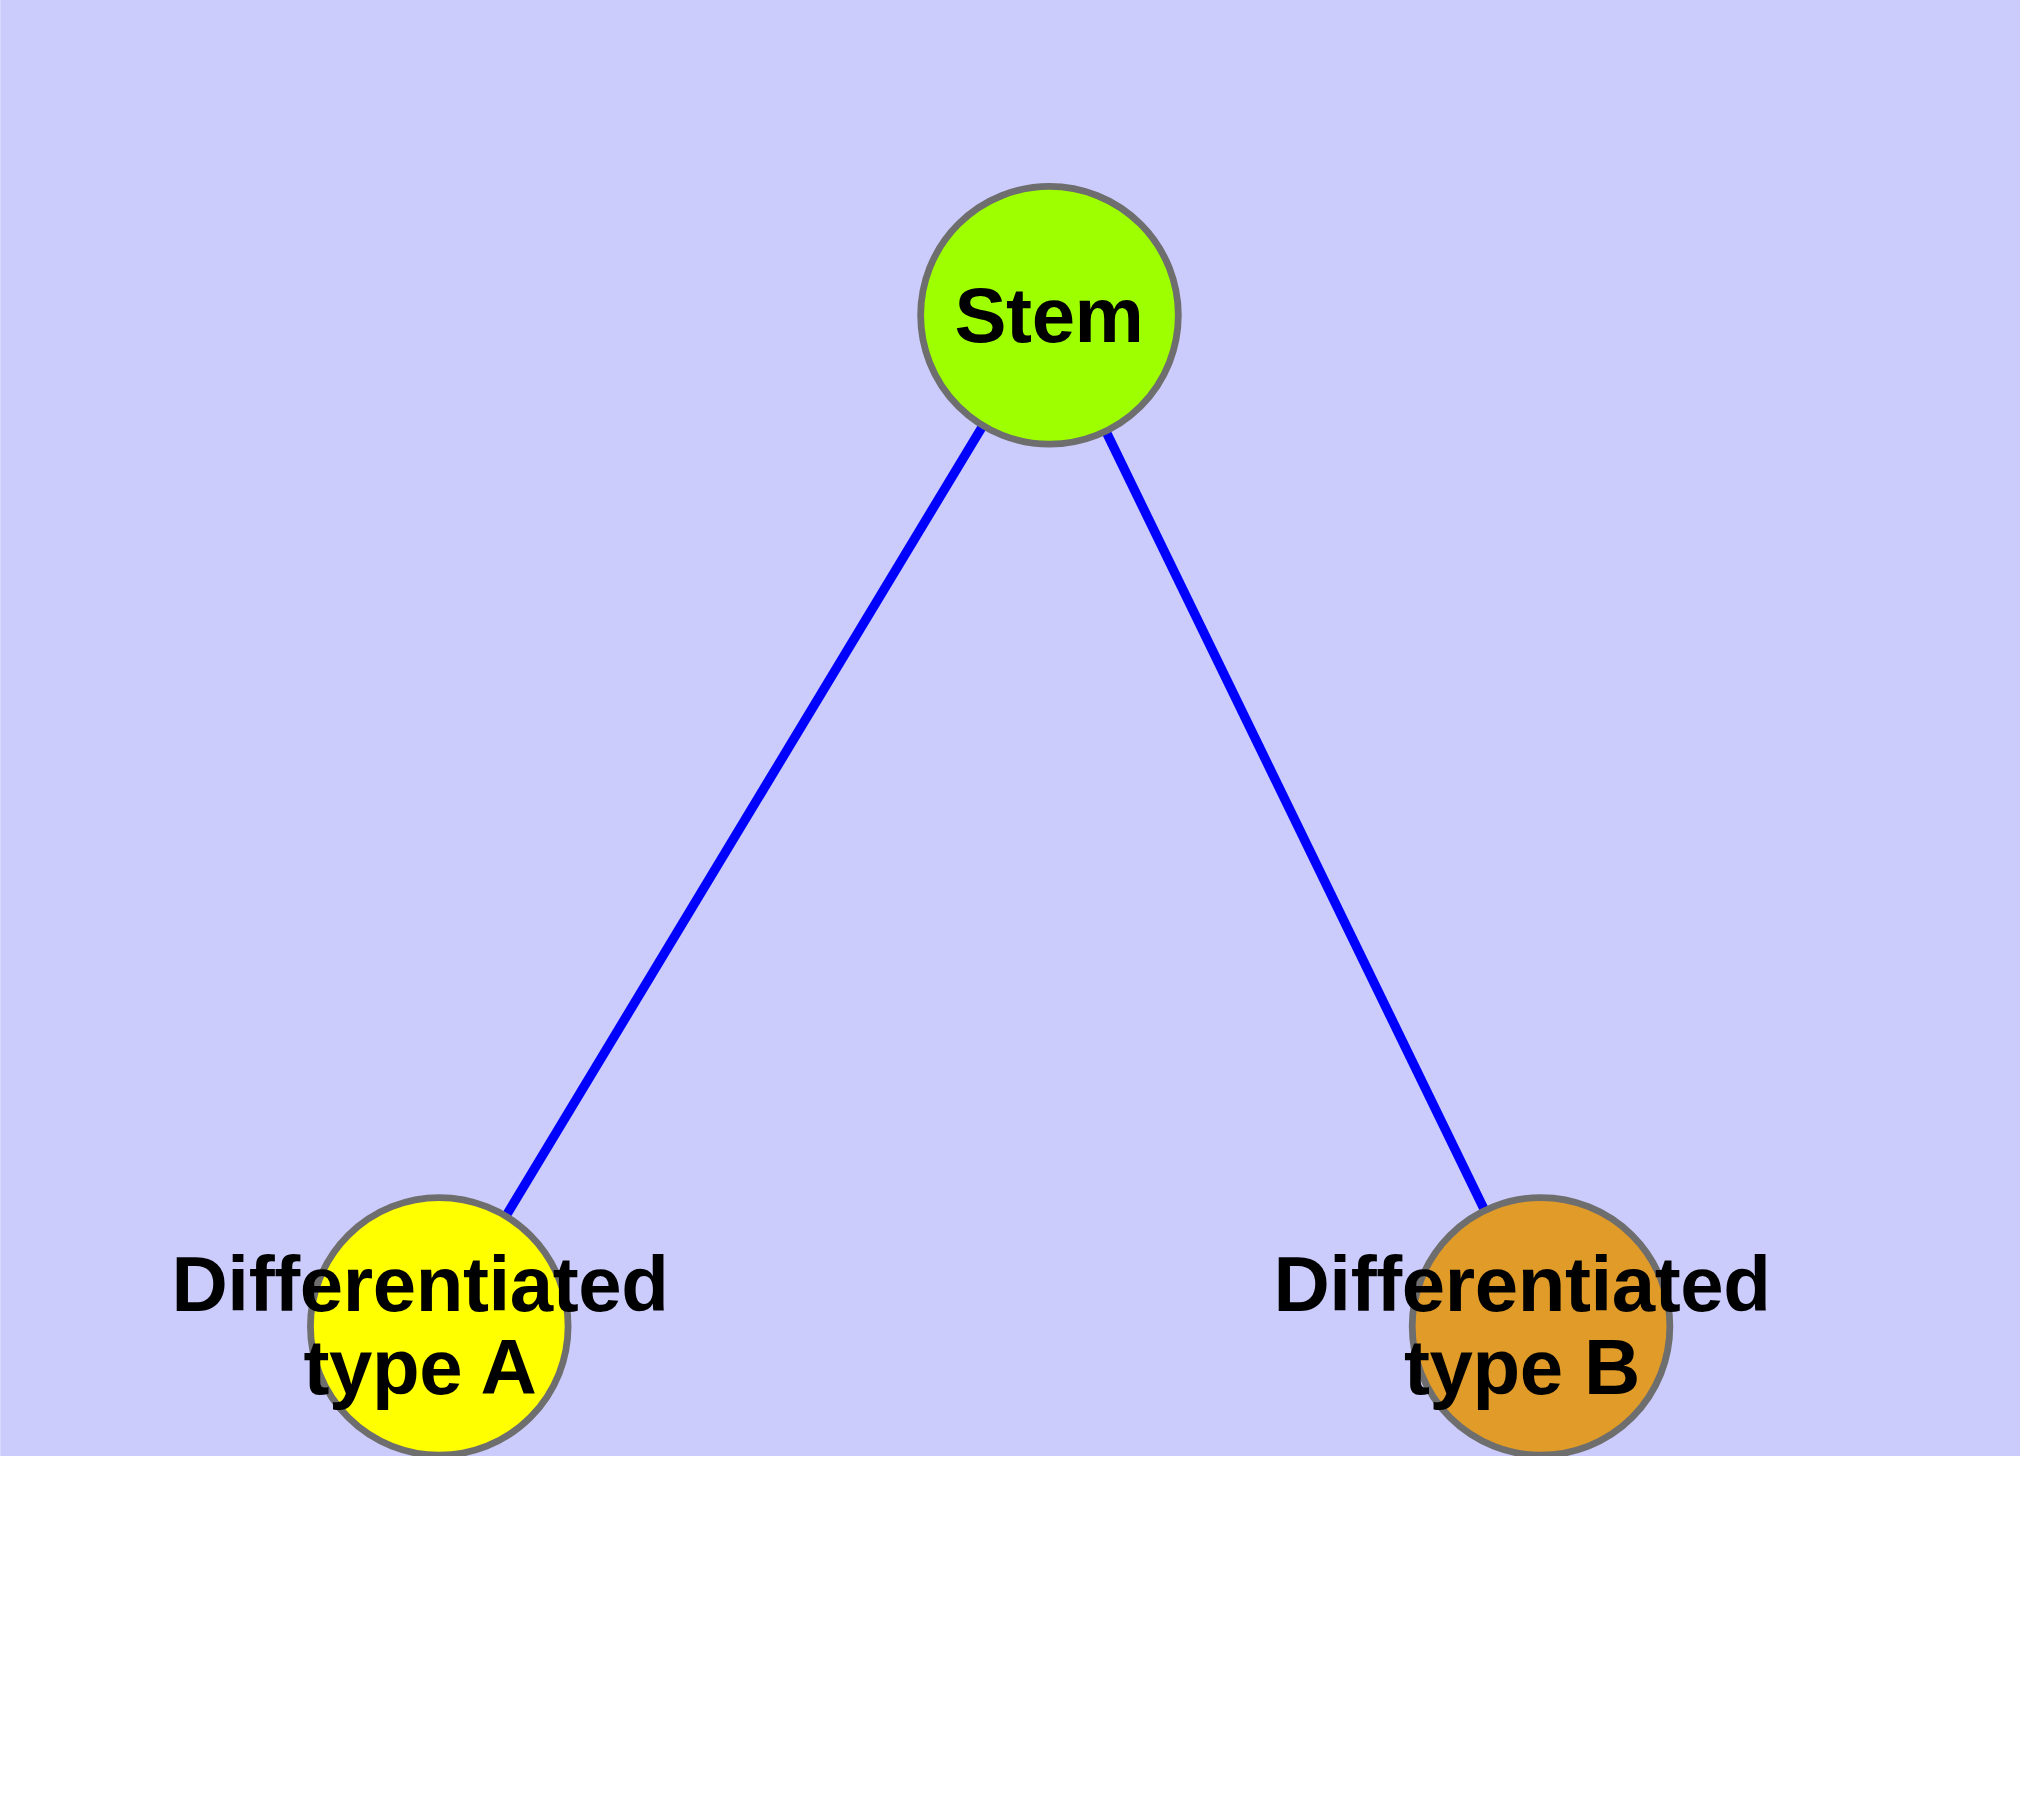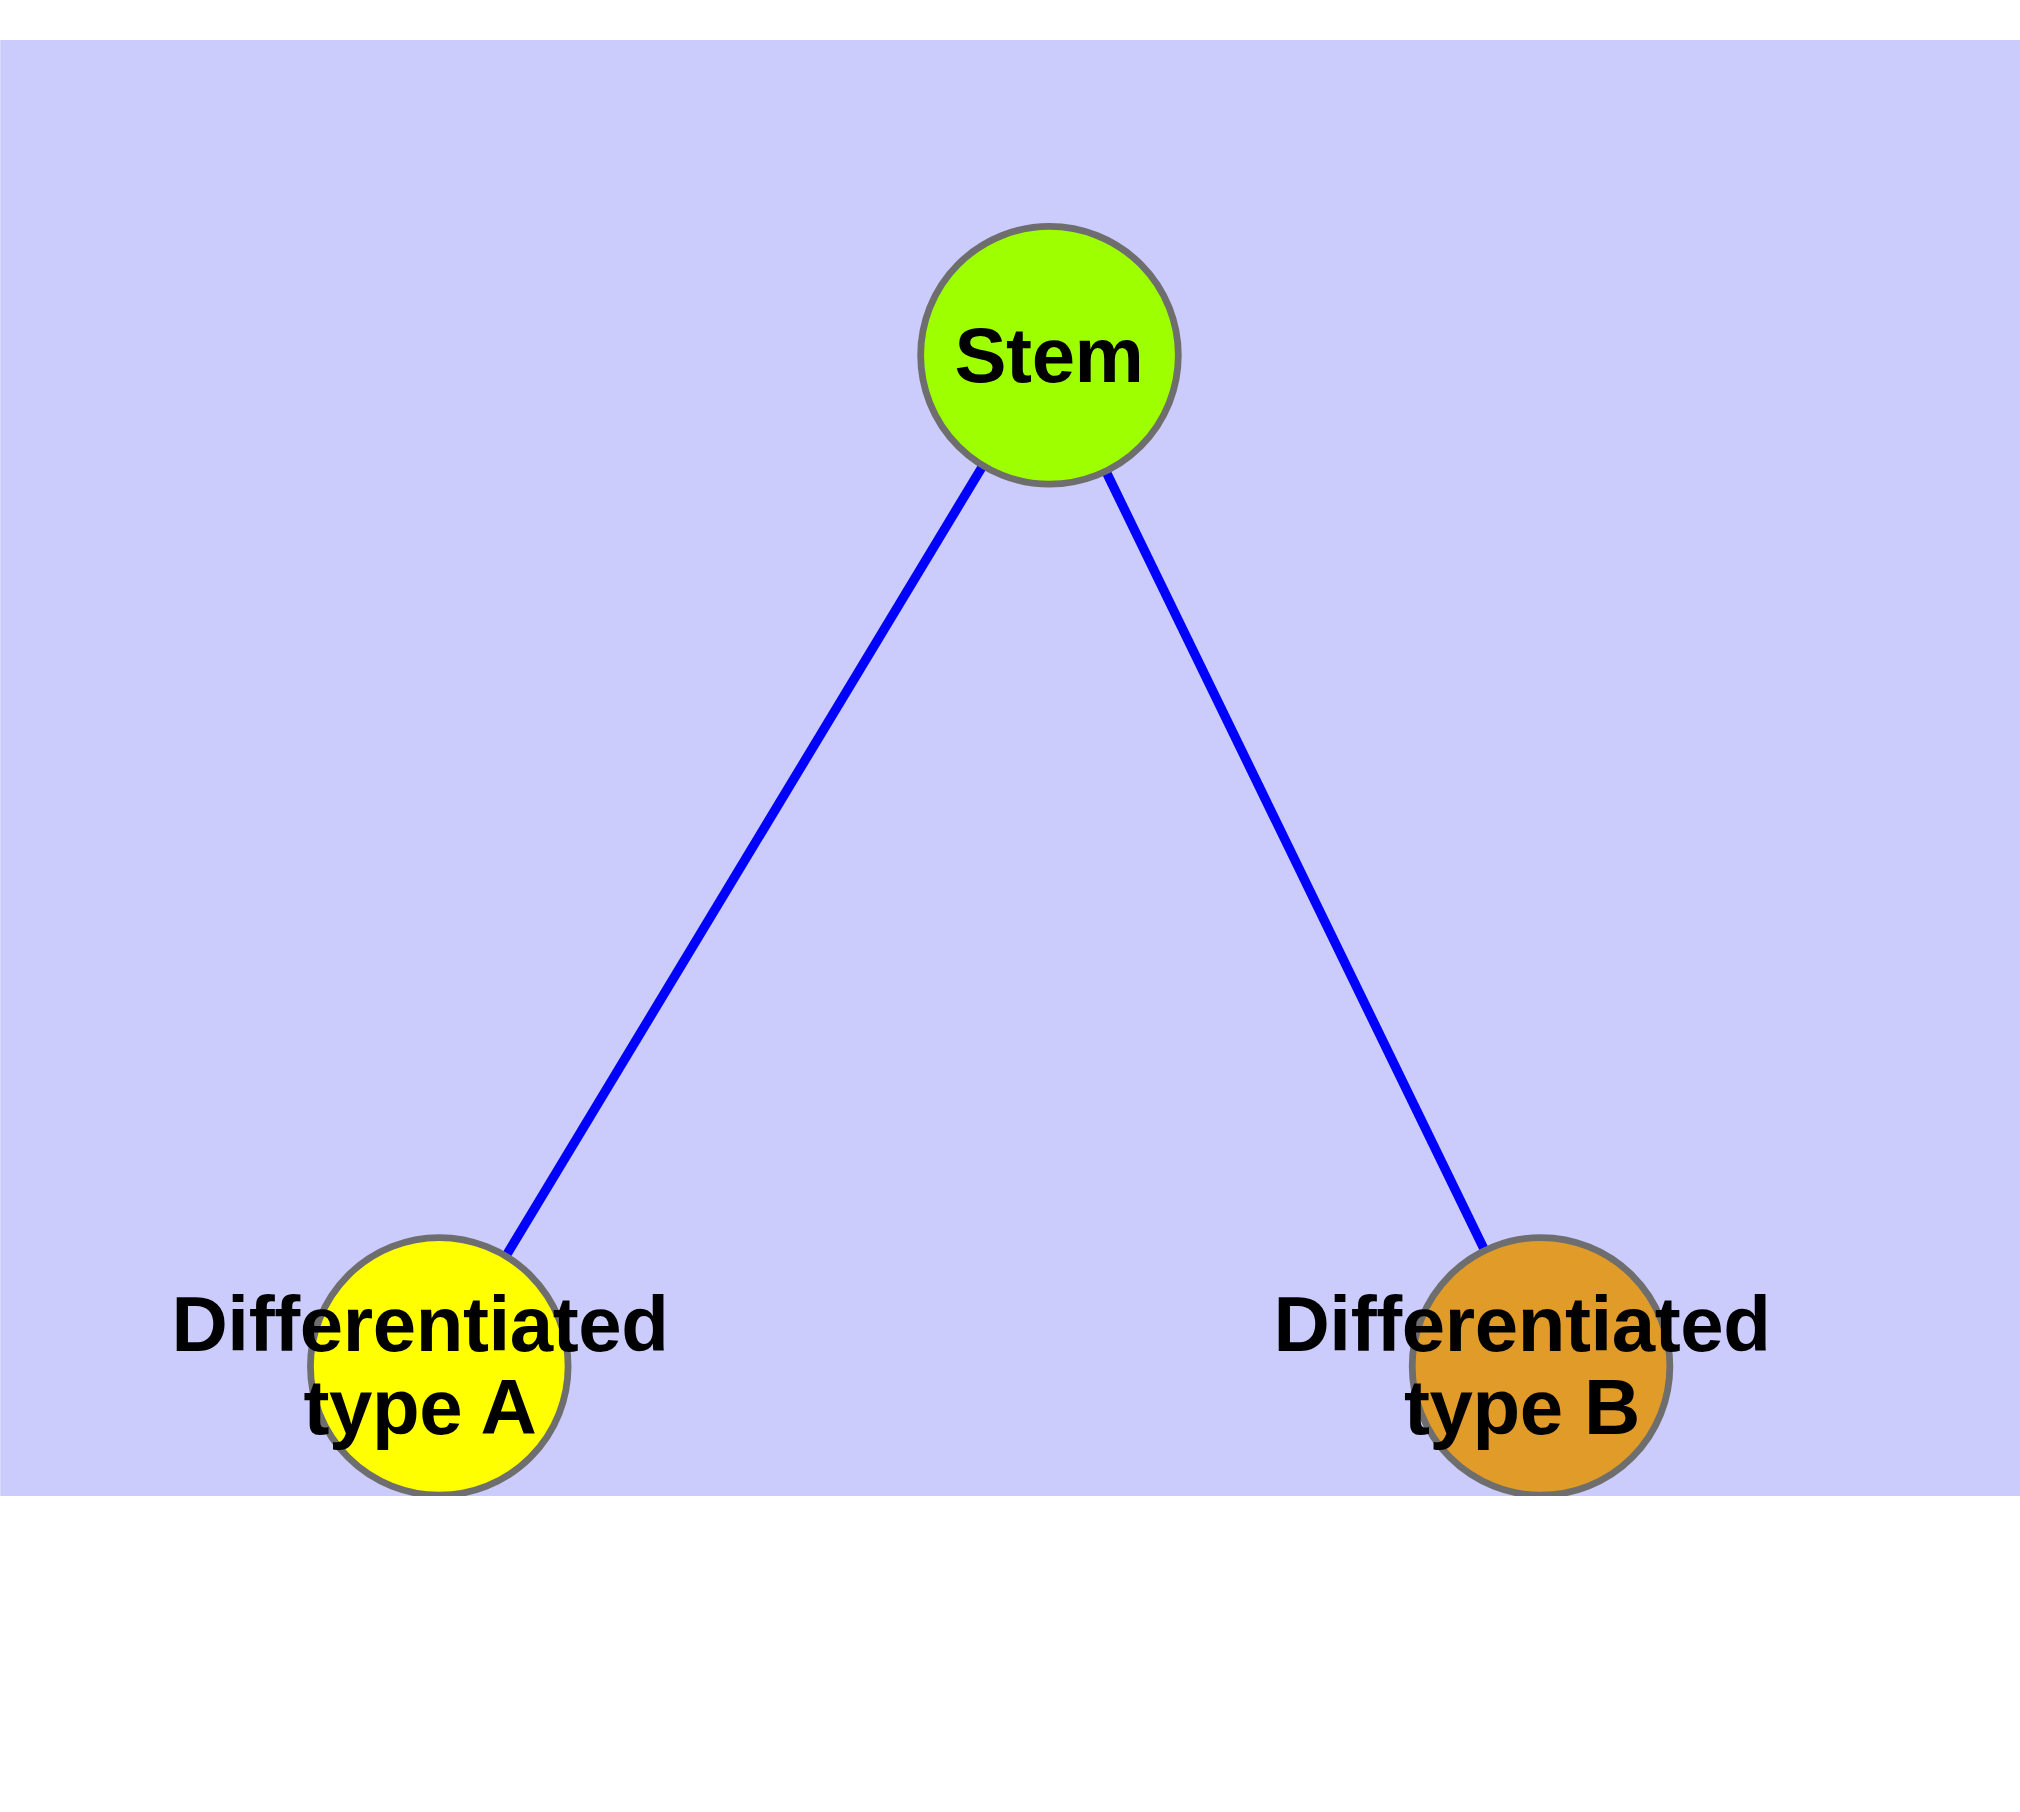"Stem" div { margin-top: 40px -> none }
